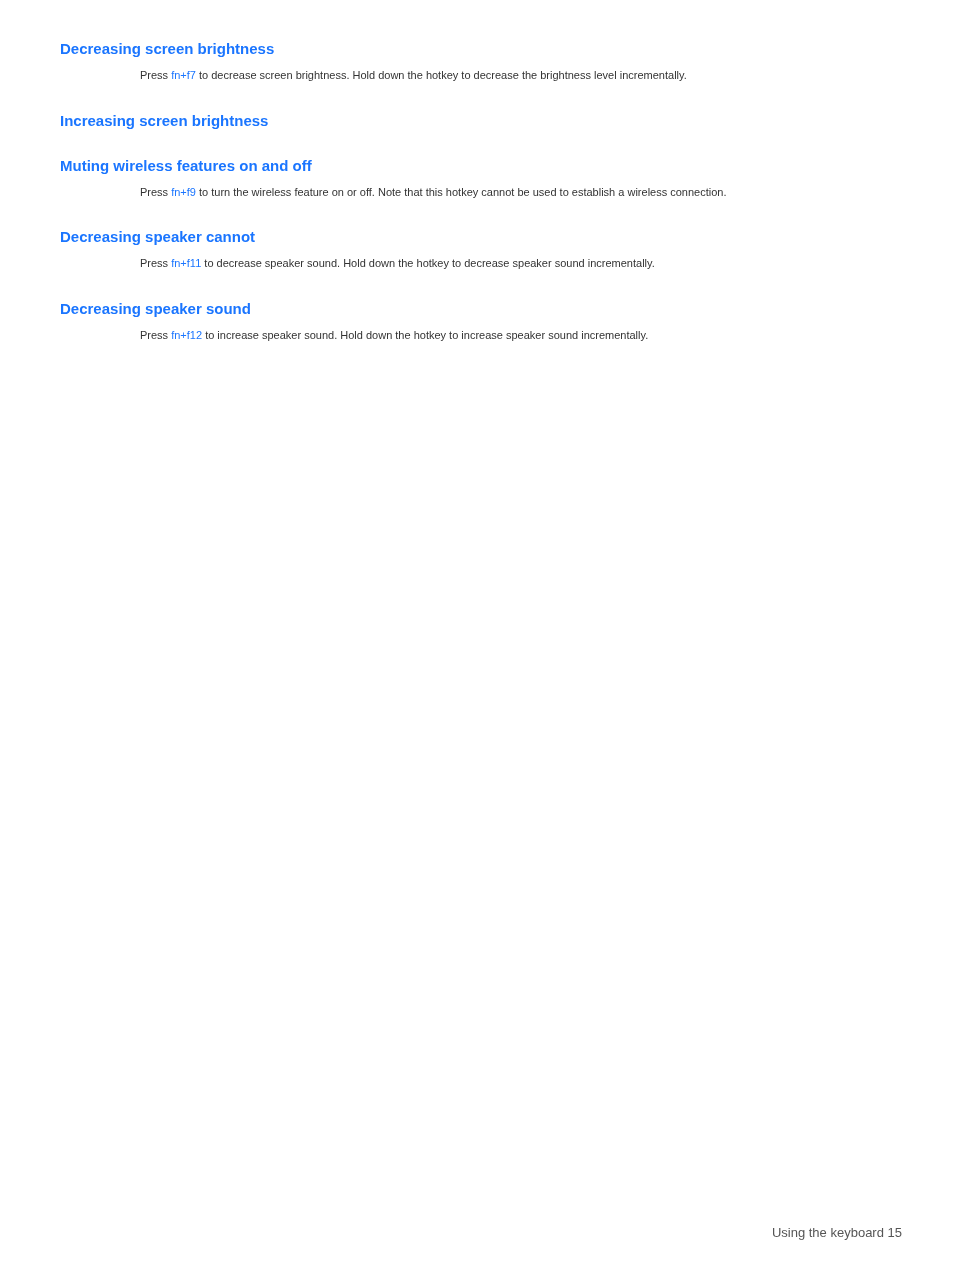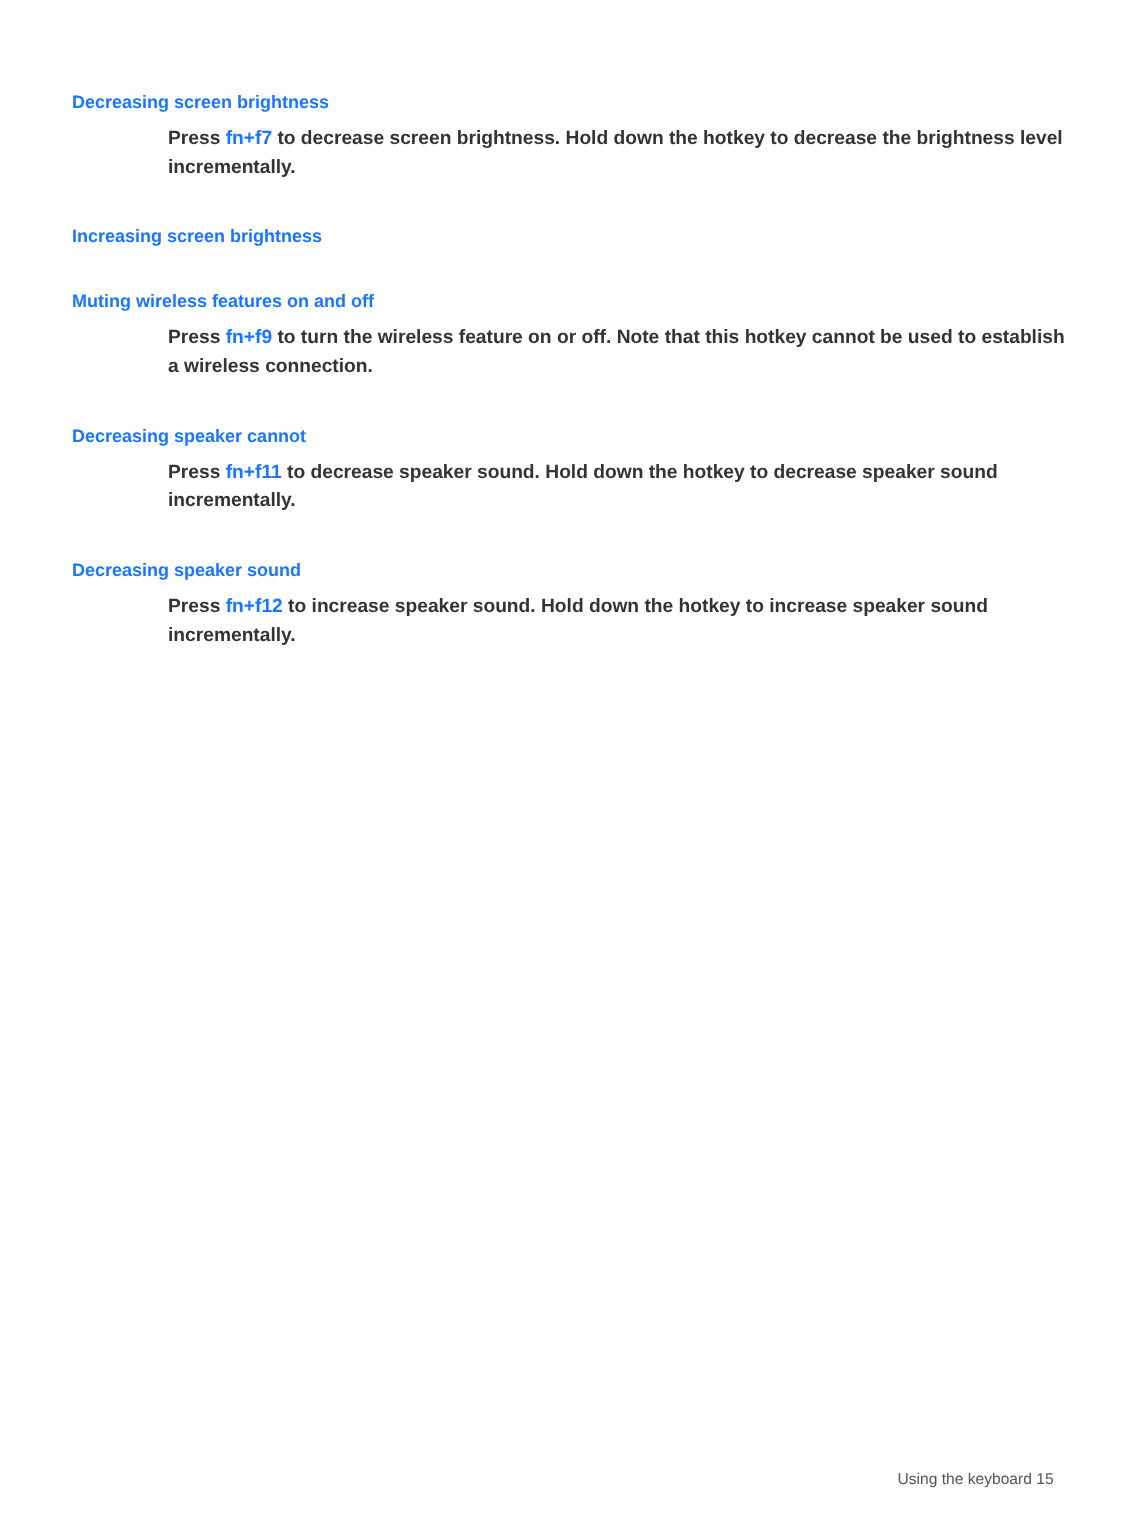"Decreasing screen brightness" .section { margin-top: 37px -> none }
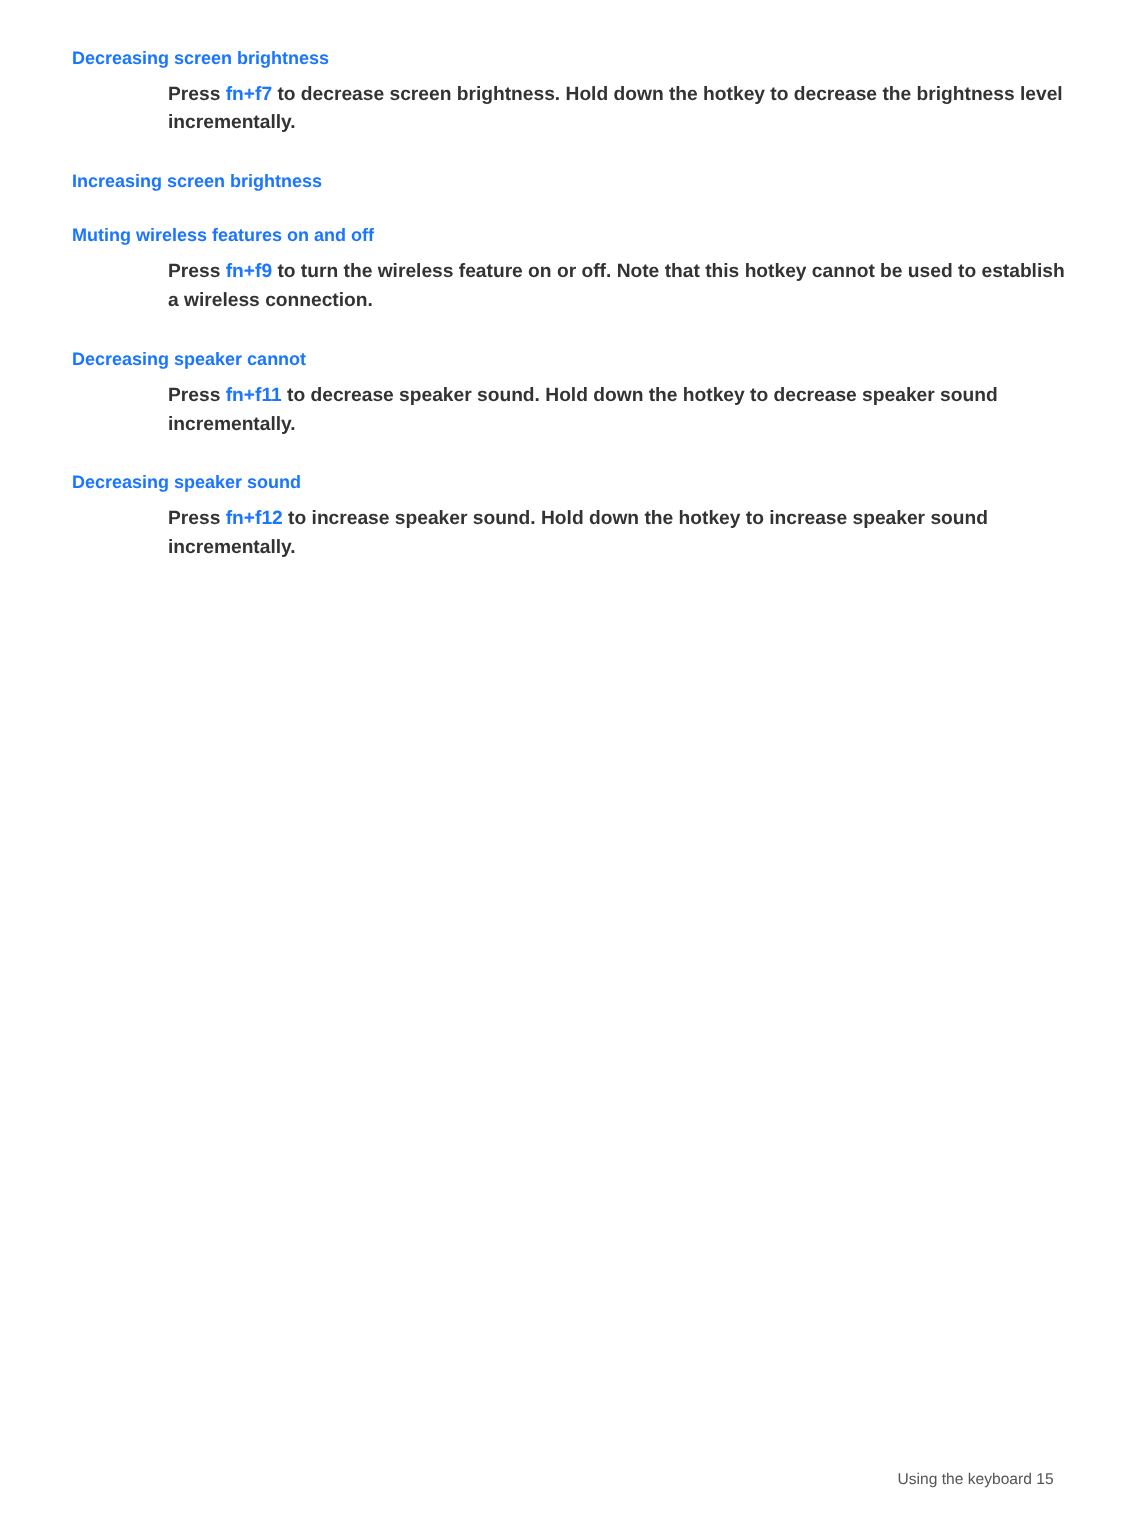"Press fn+f7 to decrease screen" .section-body { font-size: 16px -> 11px; font-weight: bold -> none }
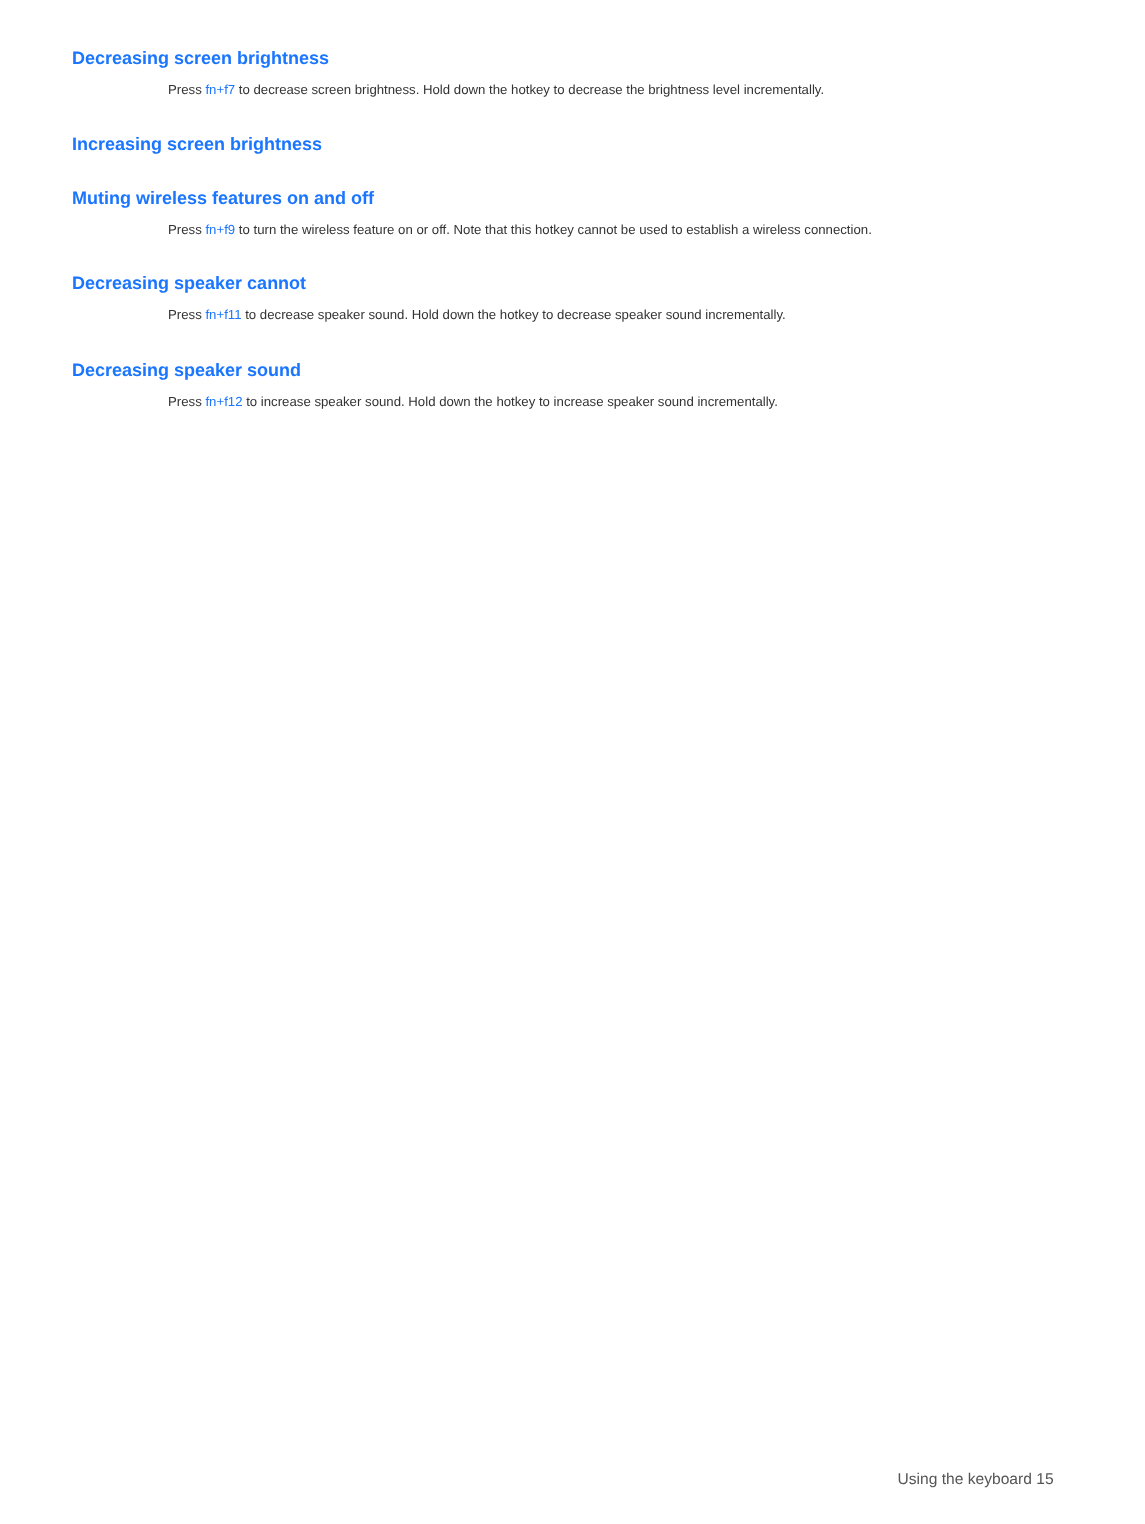"Using the keyboard 15" .page-footer { right: 76px -> 52px }
